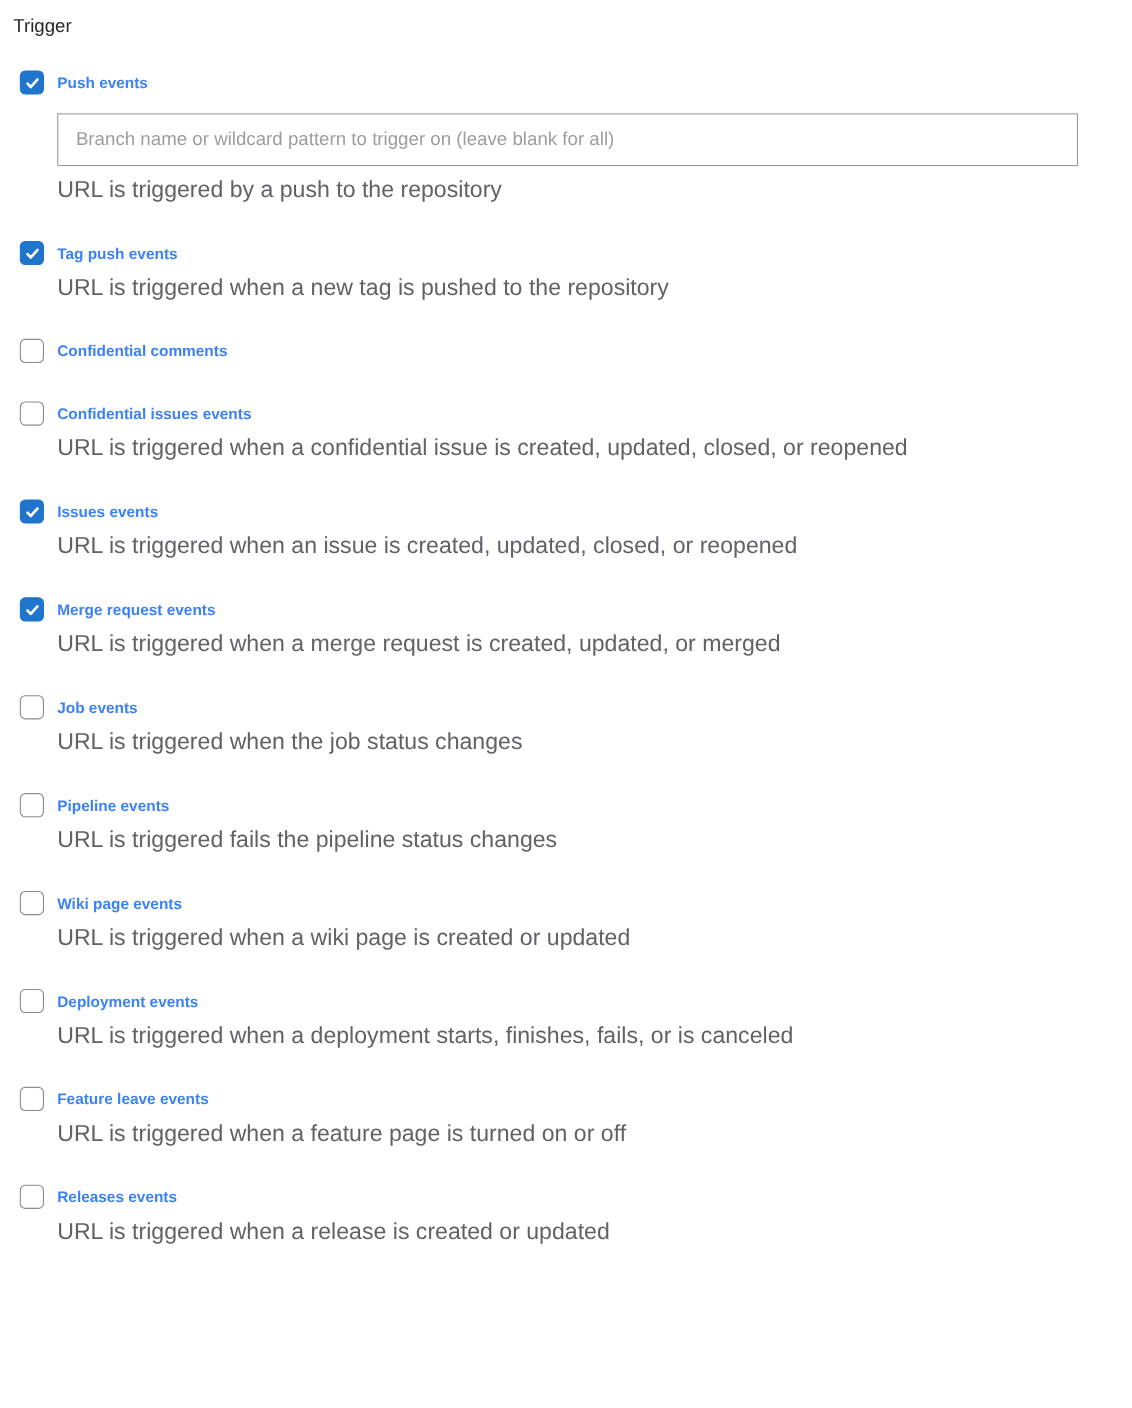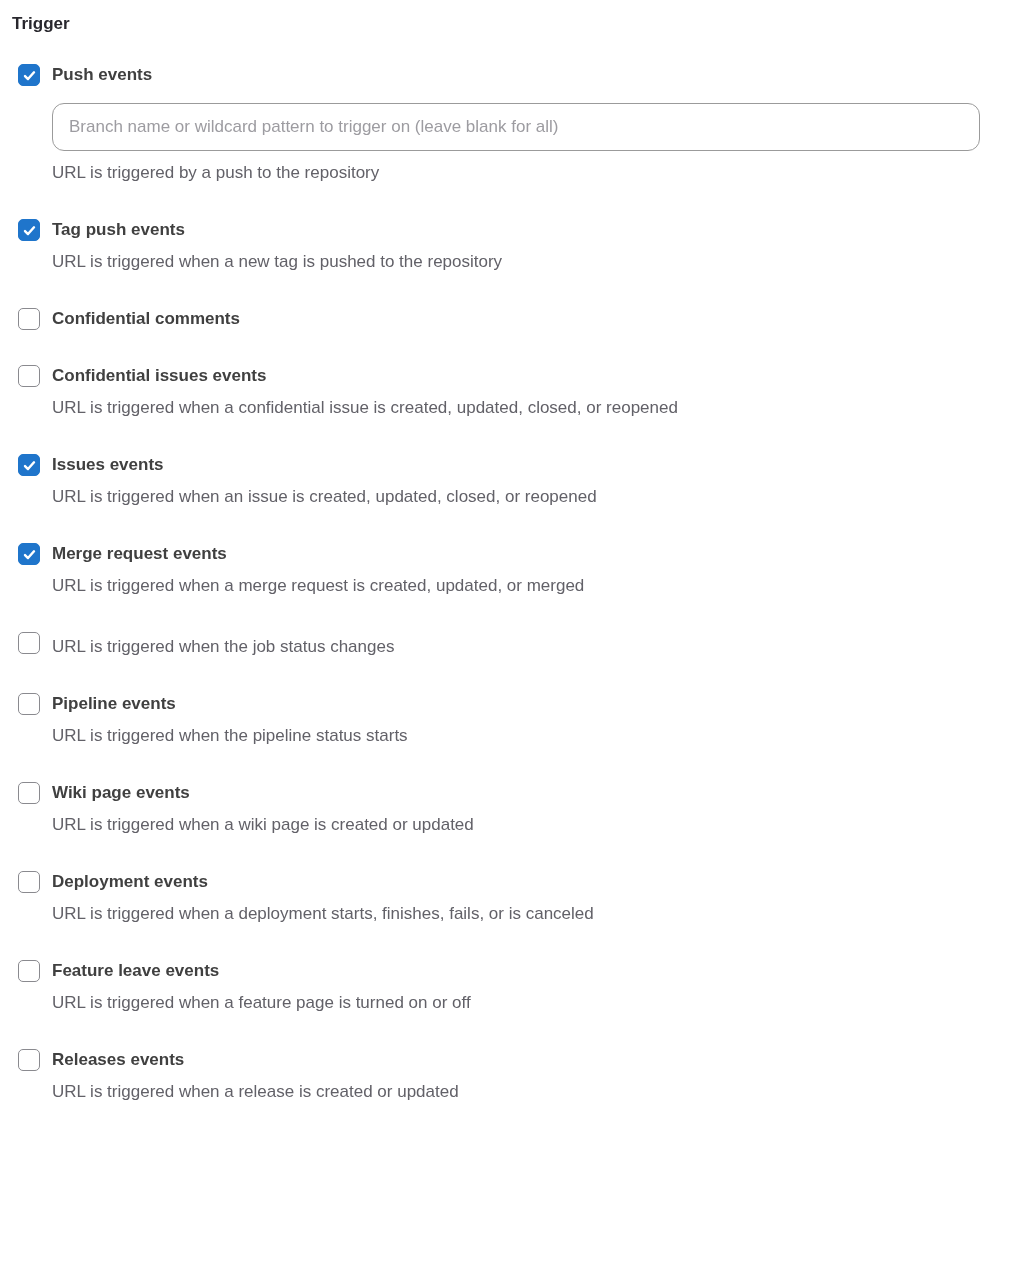"Trigger" .section-title { font-weight: 700 -> 400 }
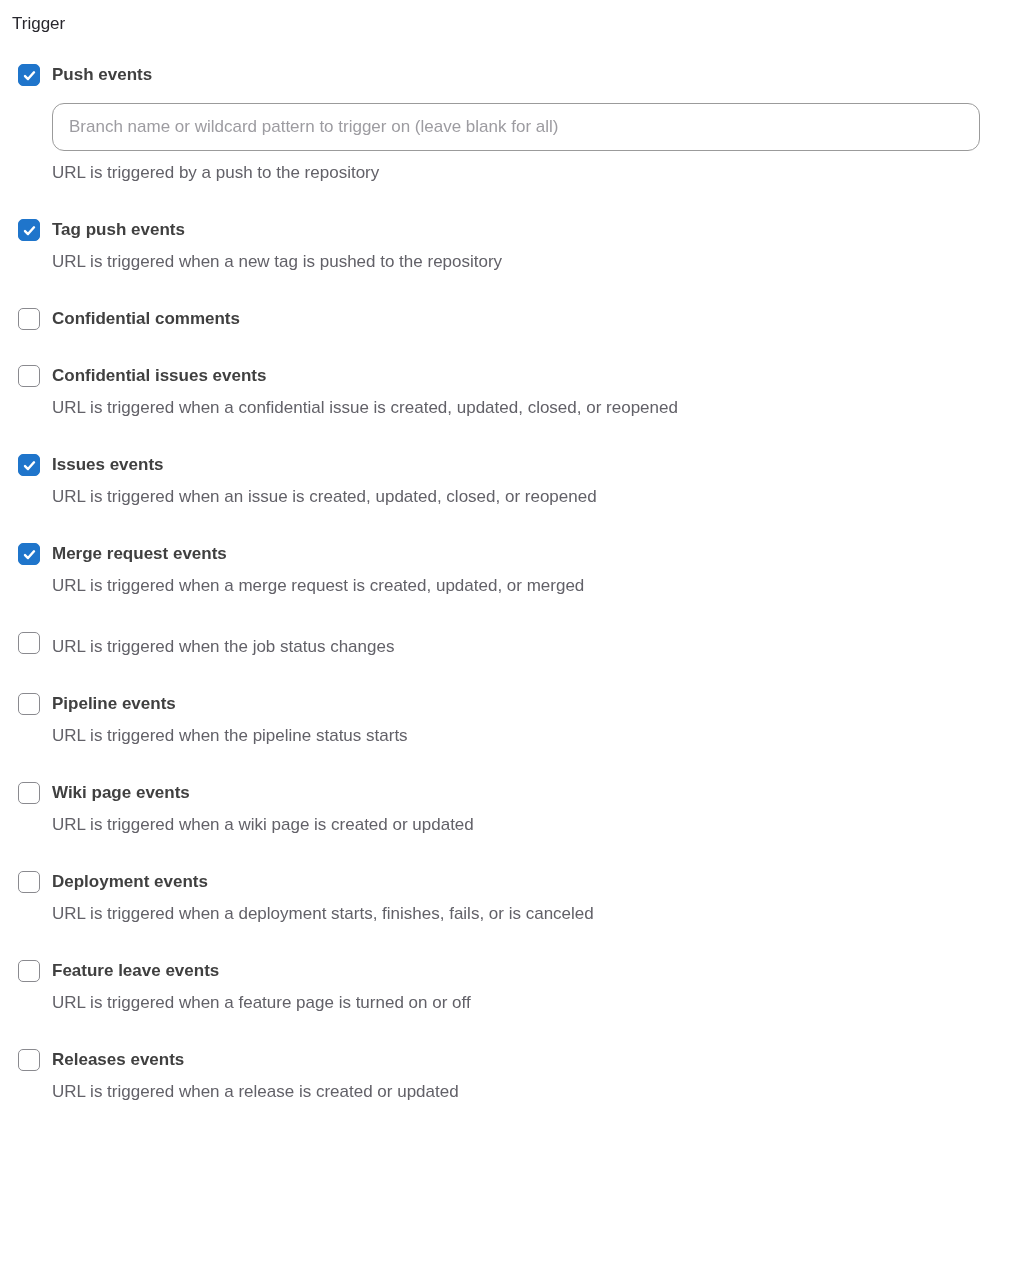"Push events" .label { color: #404040 -> #3b82f6; font-size: 17px -> 14px }
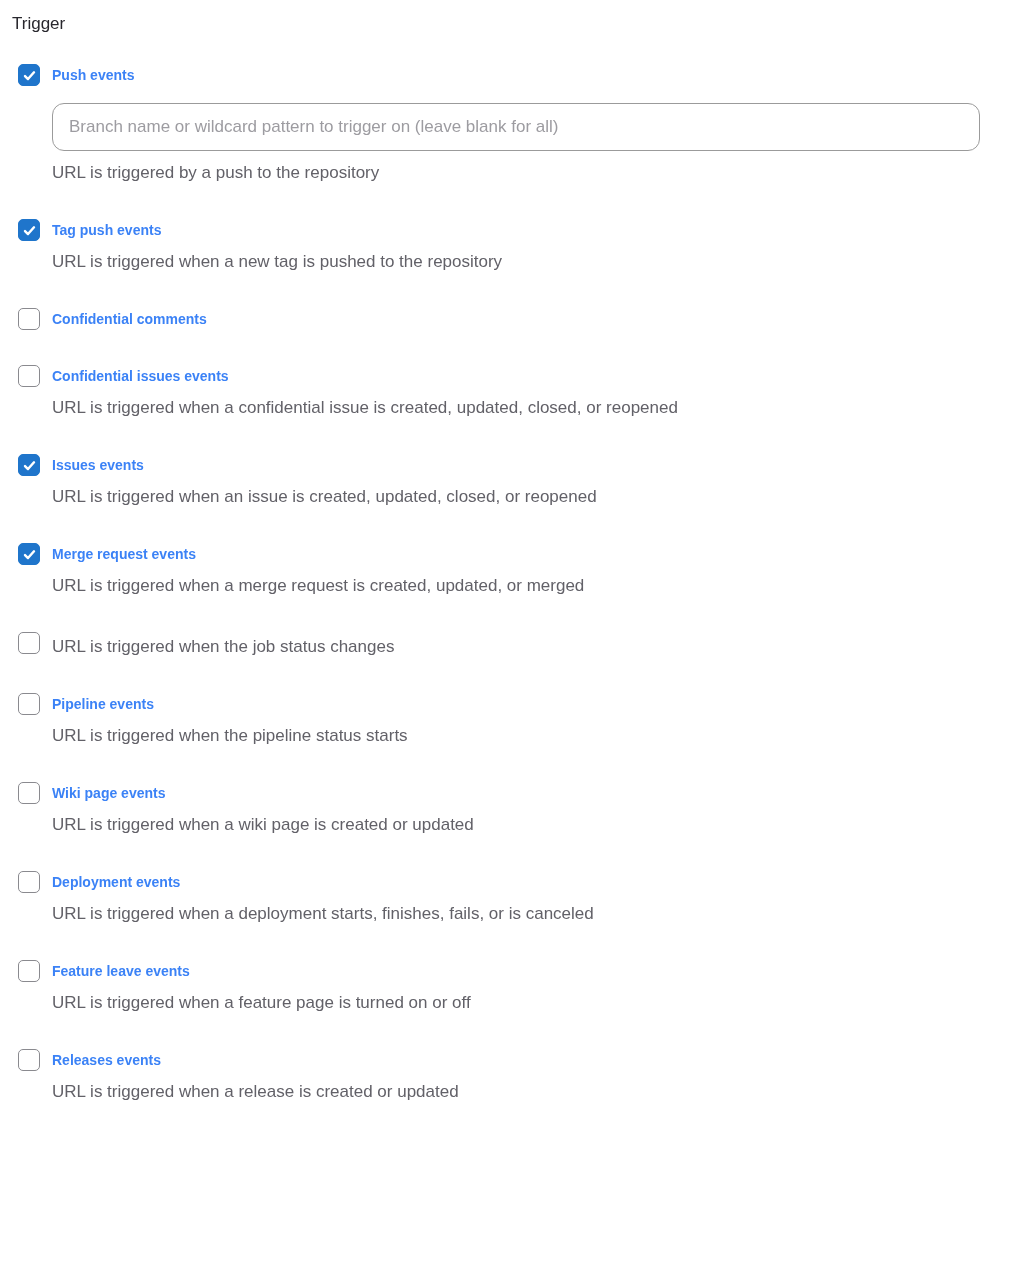"Branch name or wildcard pattern" .branch-input { border-radius: 12px -> 0 }
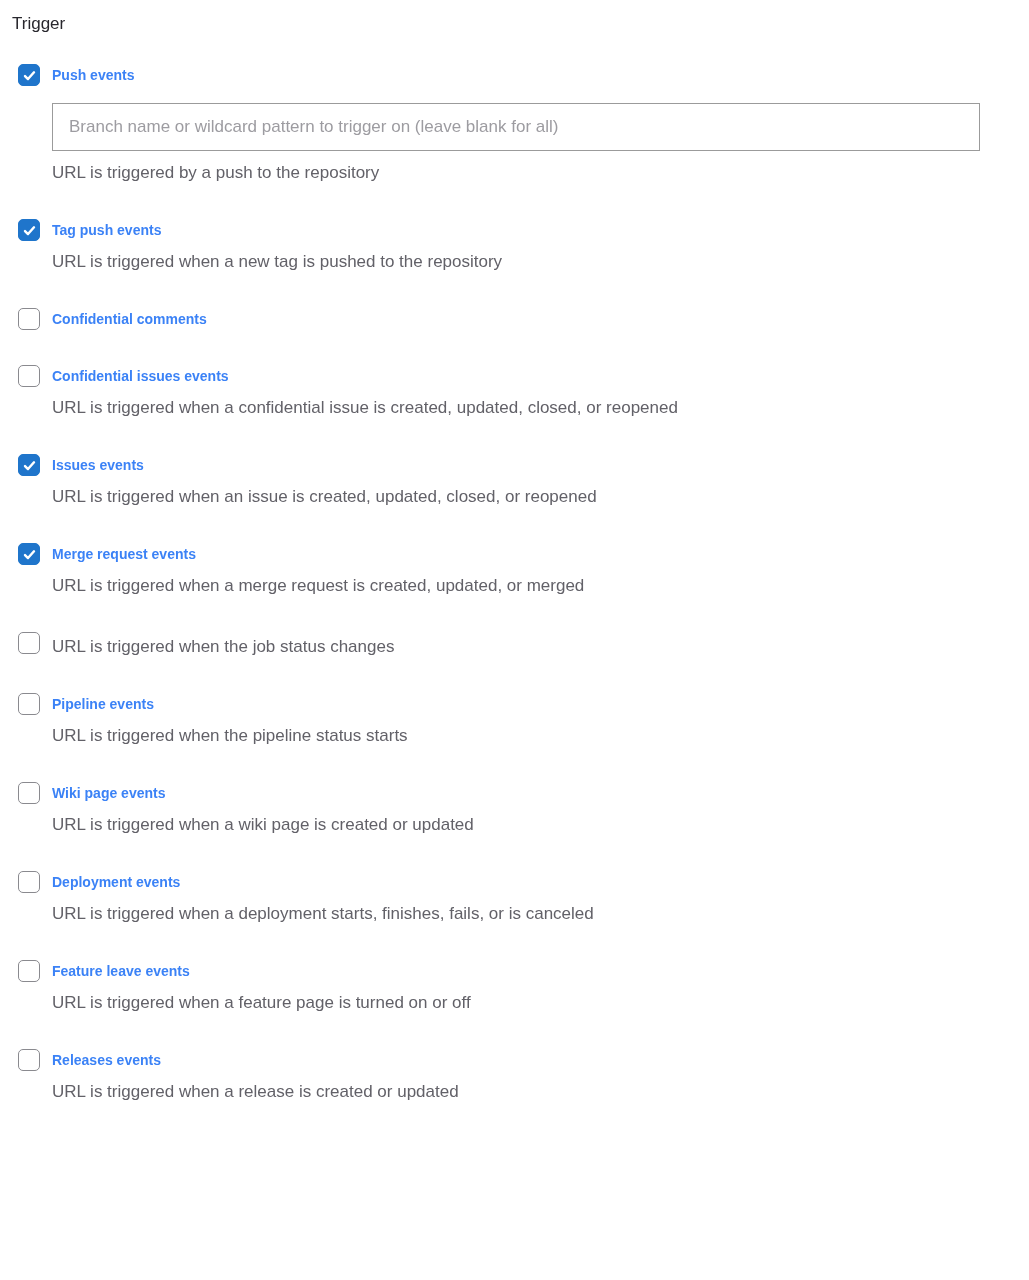"URL is triggered by a" .desc { font-size: 17px -> 21px }
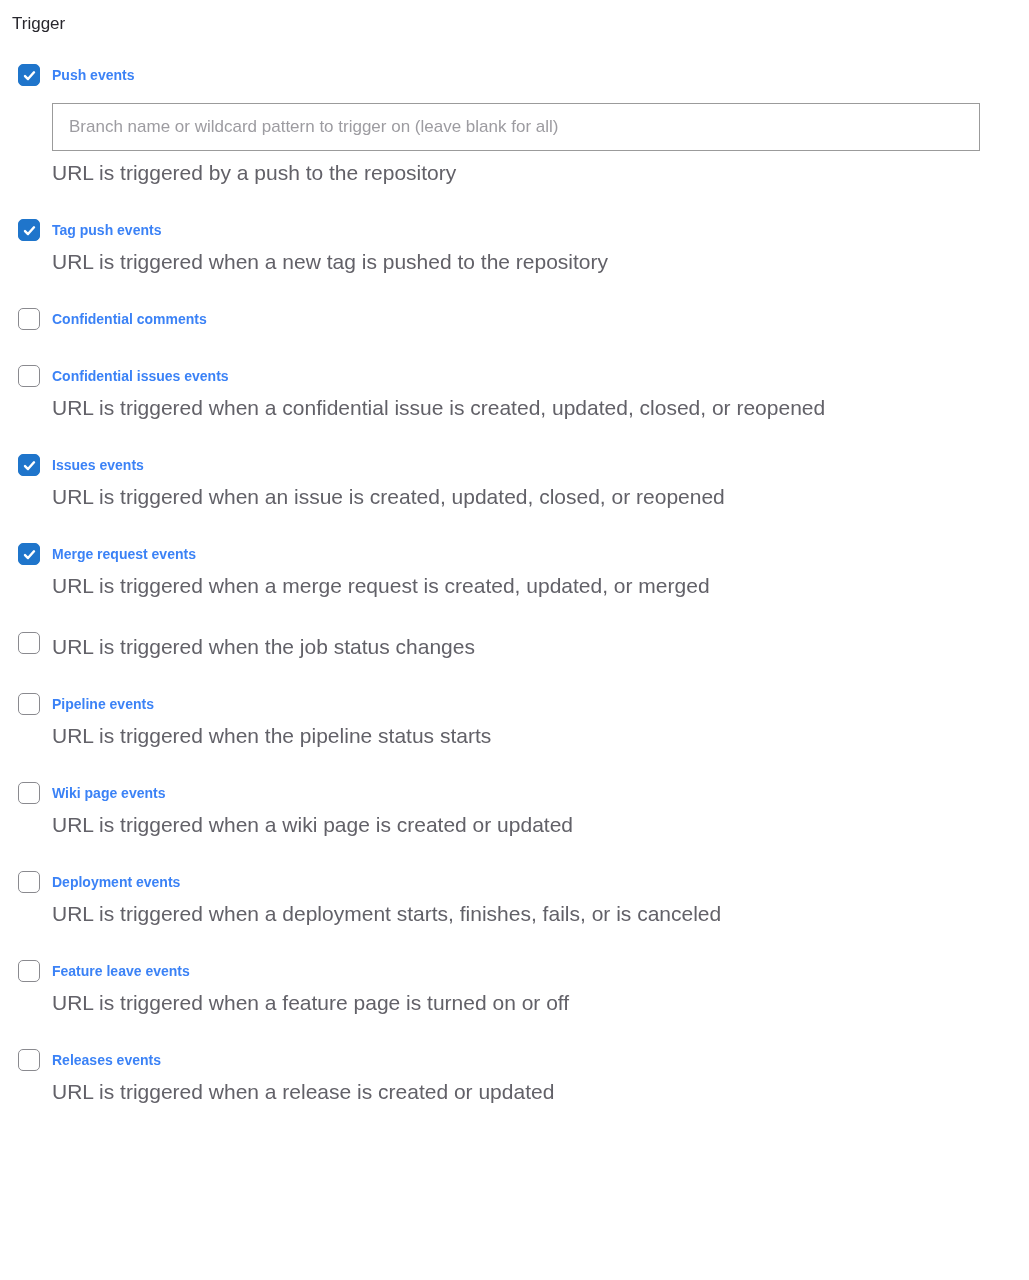"Job events" label.label { html: none -> <label>Job events</label> }
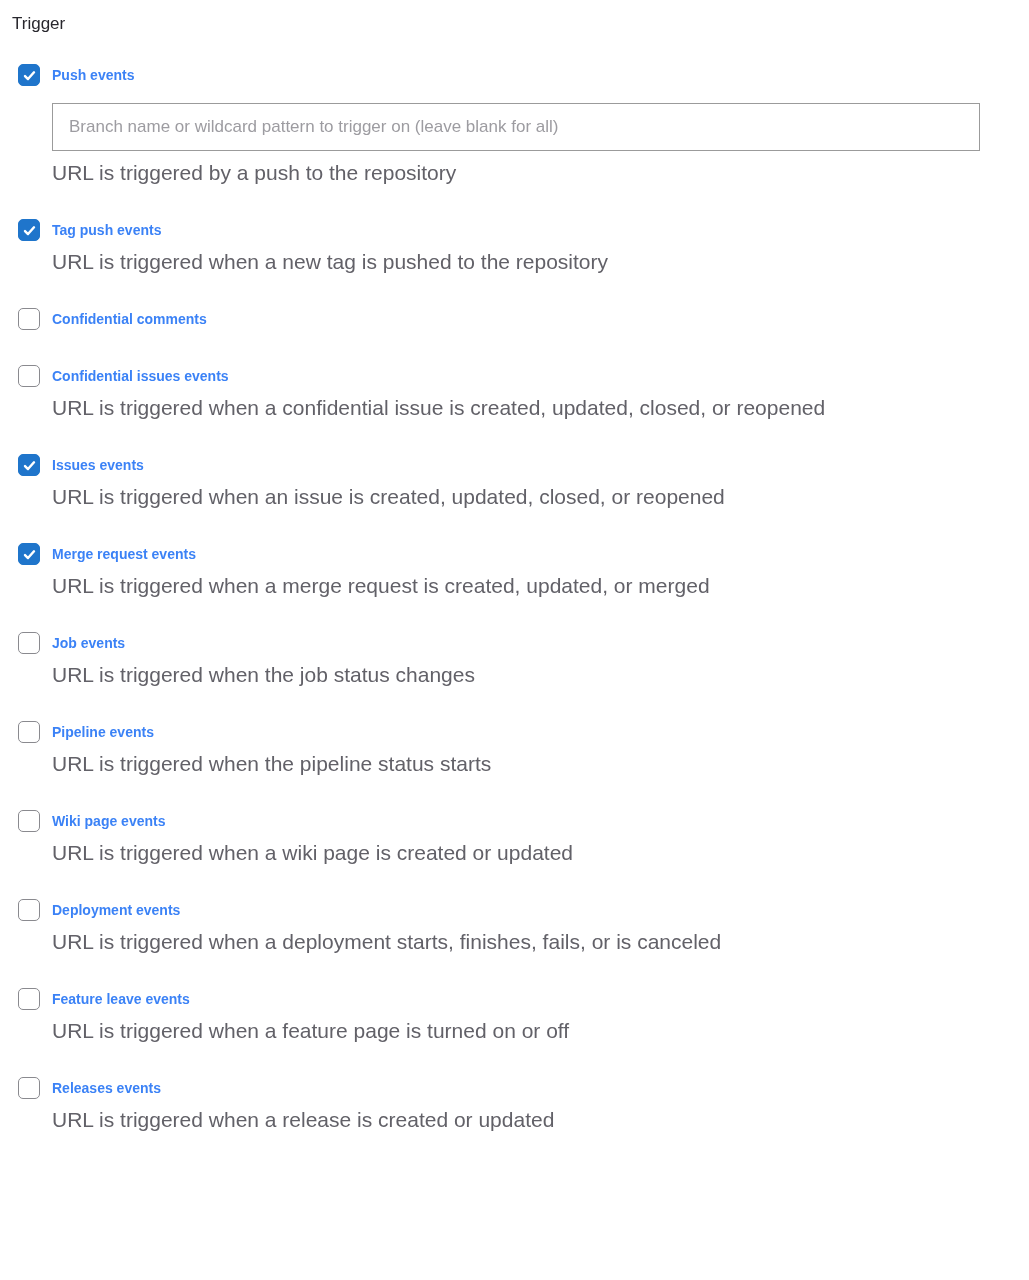"URL is triggered when the pipeline" span.desc { text: when the pipeline status starts -> fails the pipeline status changes }
